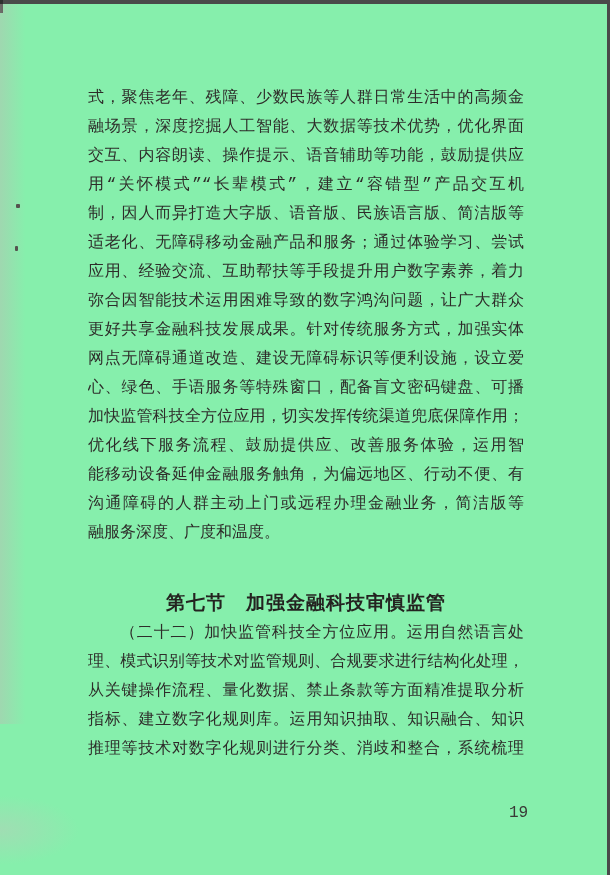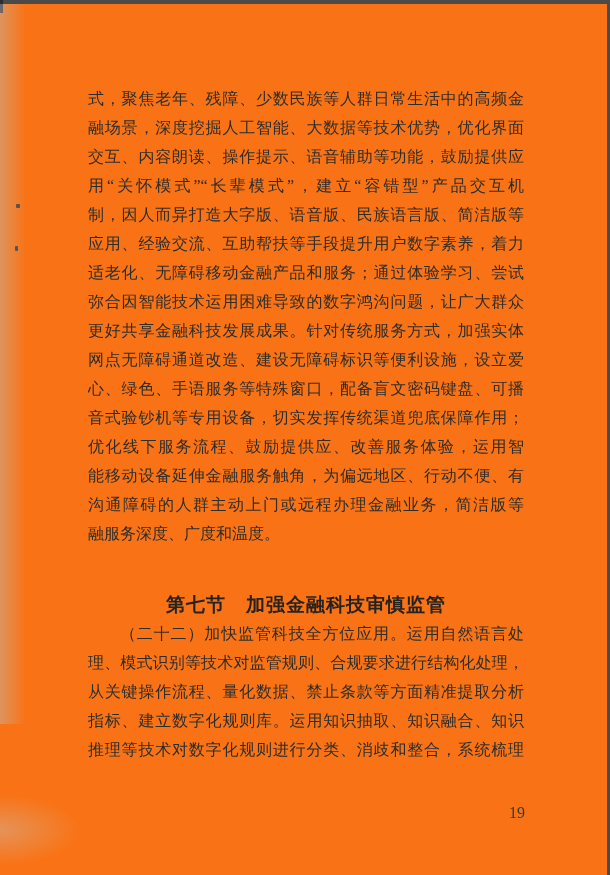"式，聚焦老年、残障、少数民族等人群日常生活中的高频金" .page { background: #f97316 -> #86efac; font-family: Liberation Serif, serif -> Liberation Mono, monospace }
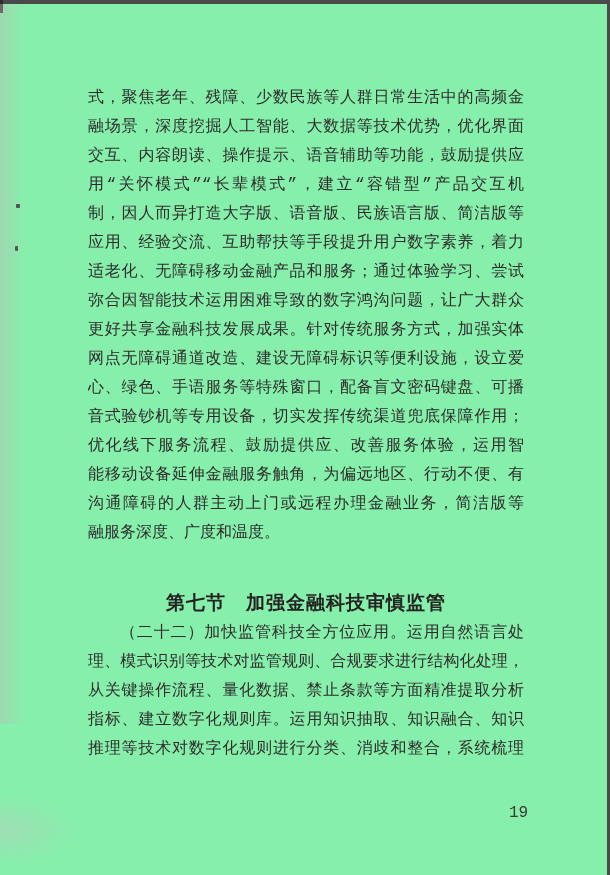"应用、经验交流、互助帮扶等手段提升用户数字素养，着力" div.line { order: before "适老化、无障碍移动金融产品和服务；通过体验学习、尝试" -> after "适老化、无障碍移动金融产品和服务；通过体验学习、尝试" }
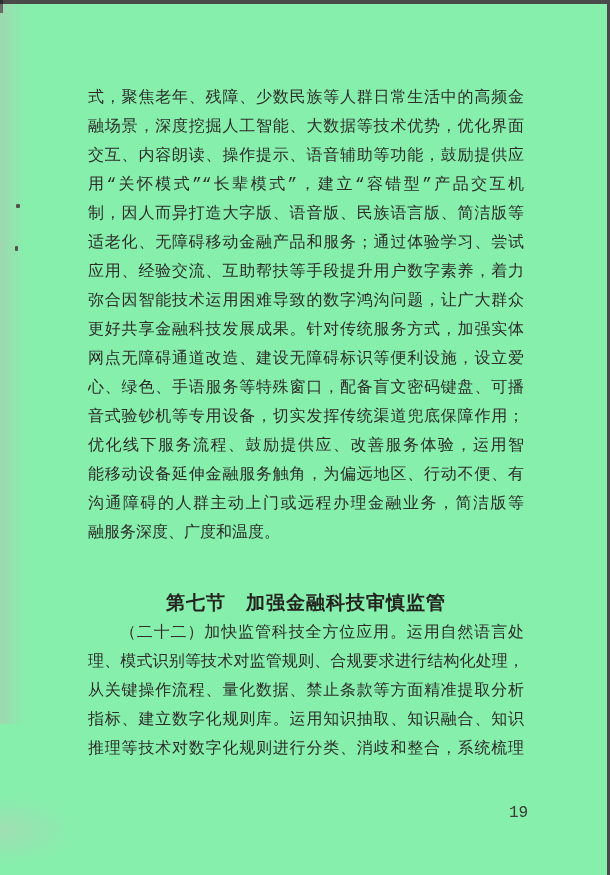"音式验钞机等专用设备，切实发挥传统渠道兜底保障作用；" div.line { text: 音式验钞机等专用设备 -> 加快监管科技全方位应用 }
